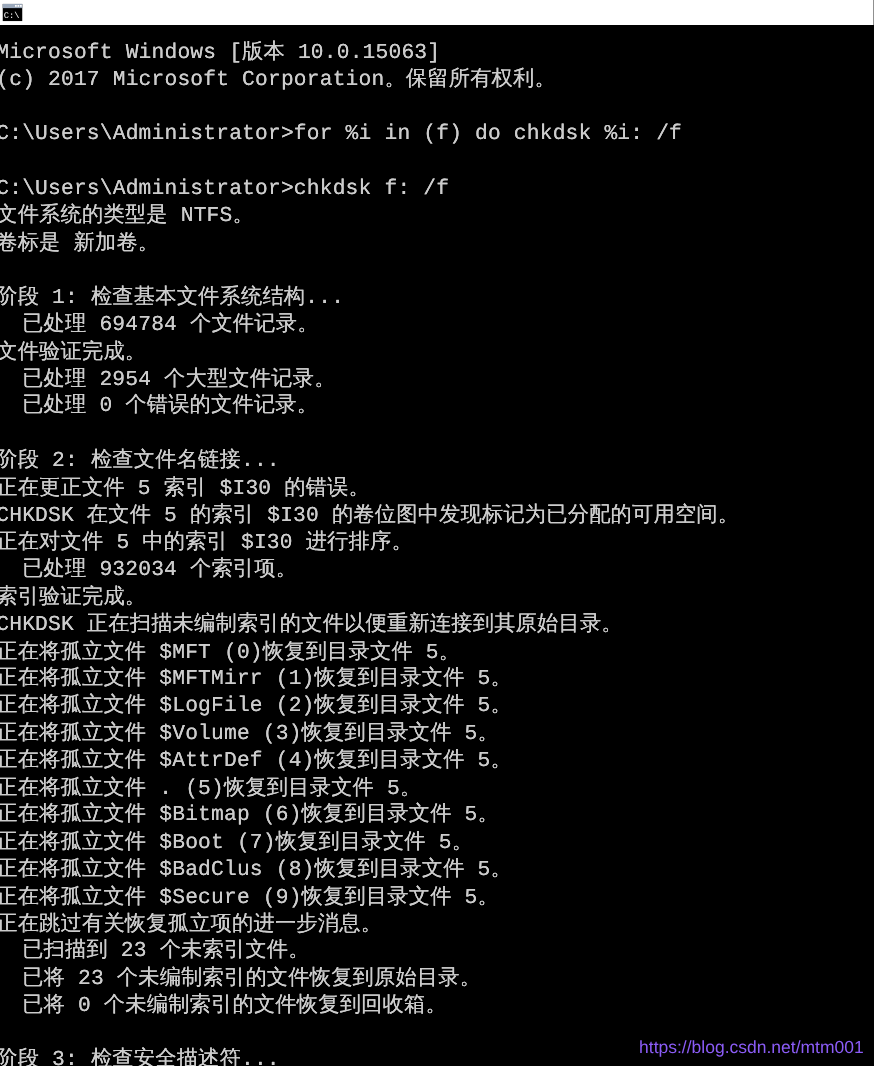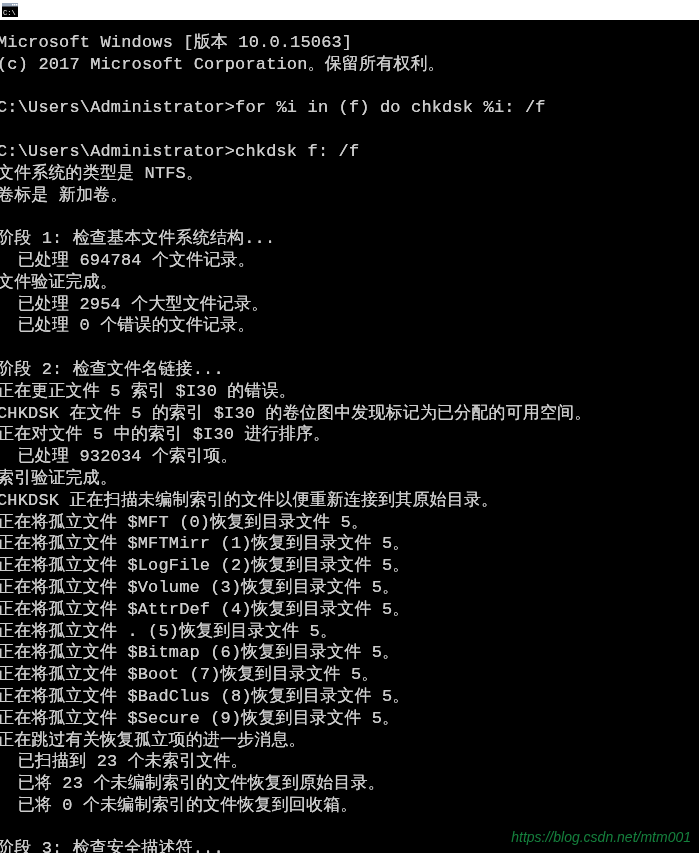"https://blog.csdn.net/mtm001" div { color: #15803d -> #8b5cf6; font-style: italic -> none }
